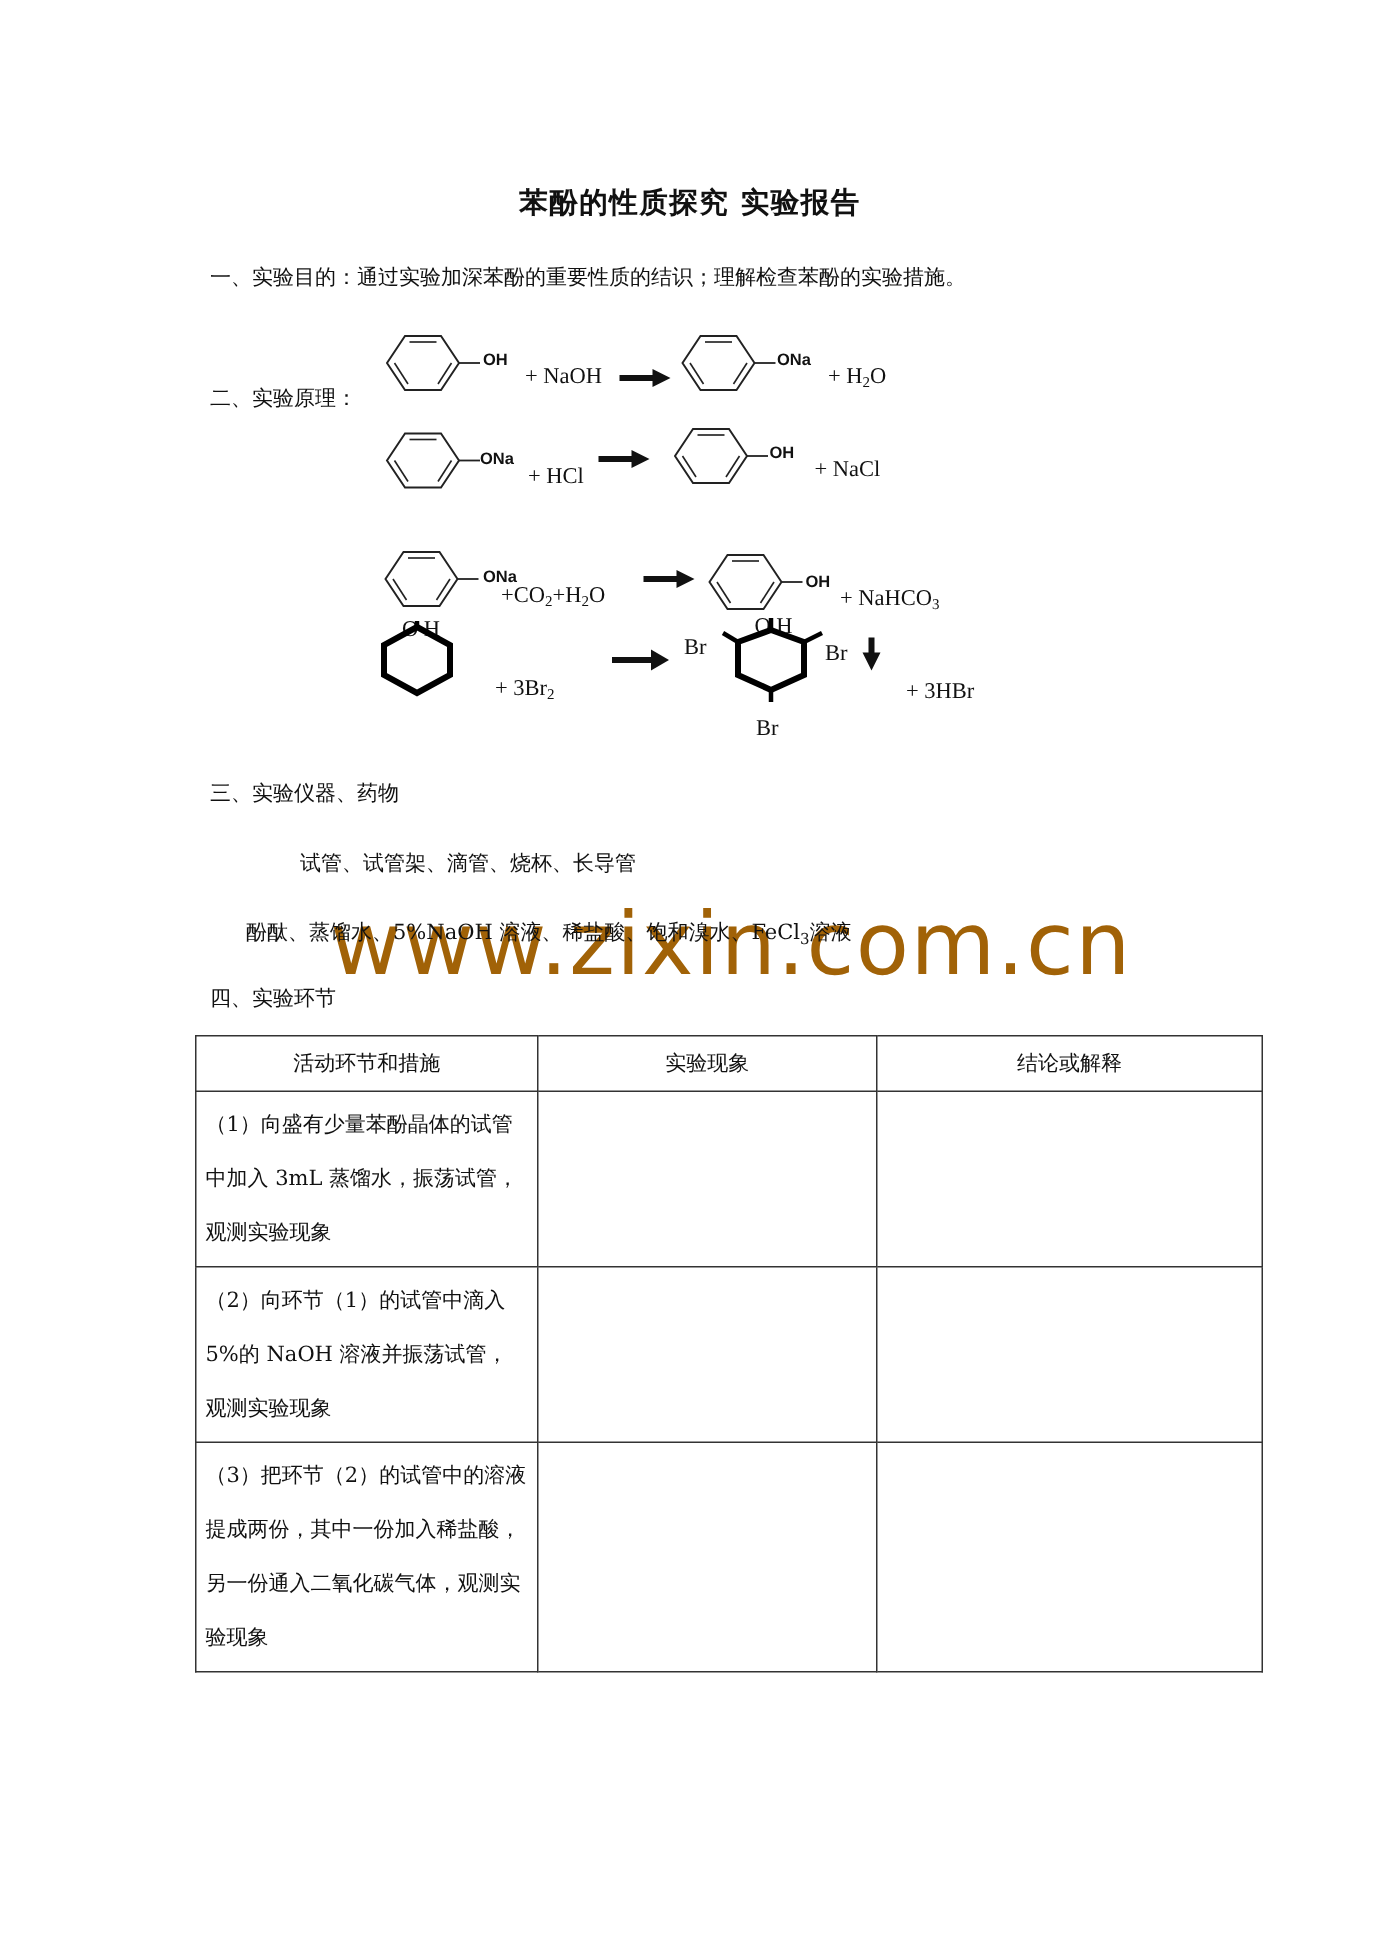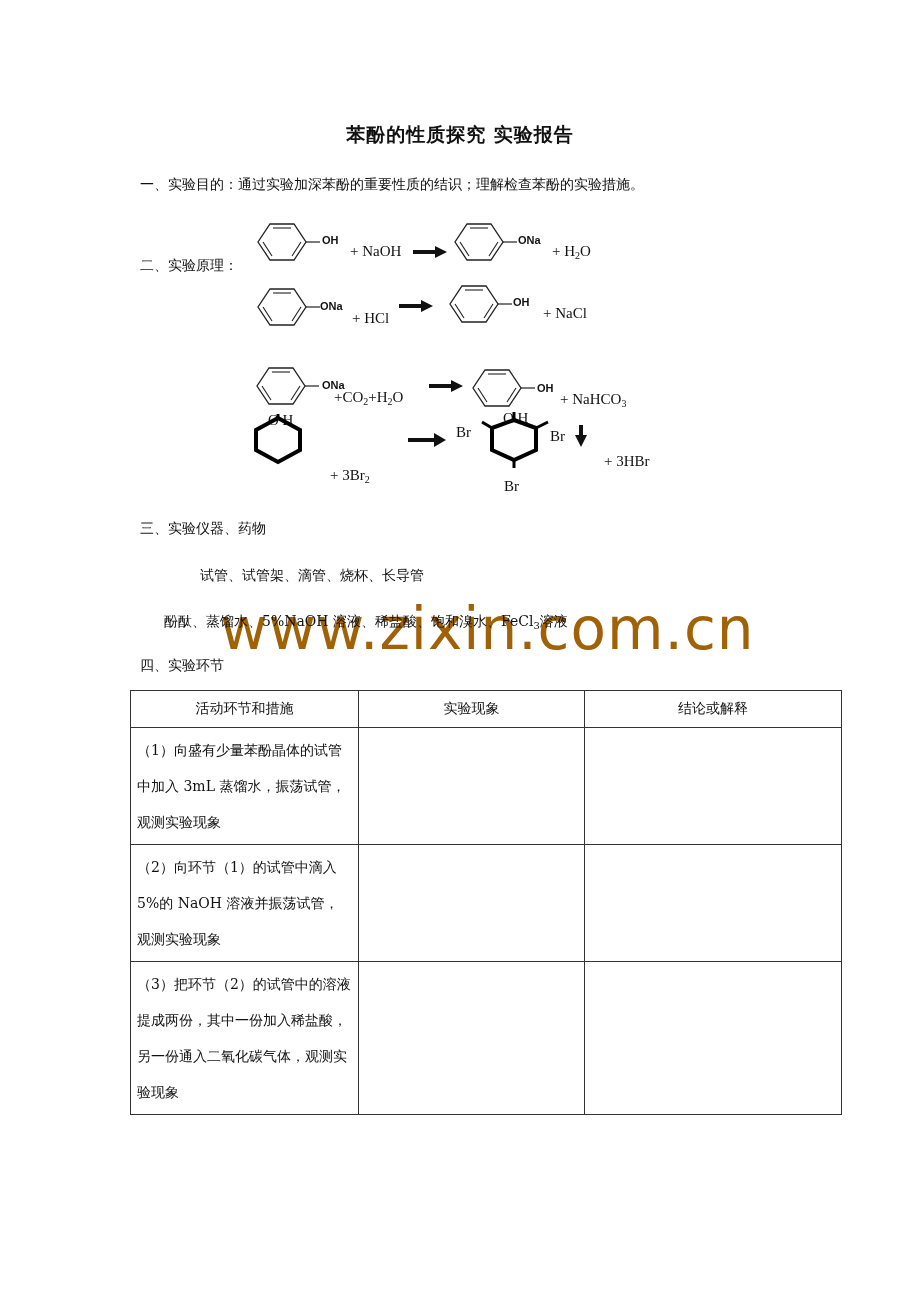"+ 3Br2" div.abs { top: 467px -> 451px }
